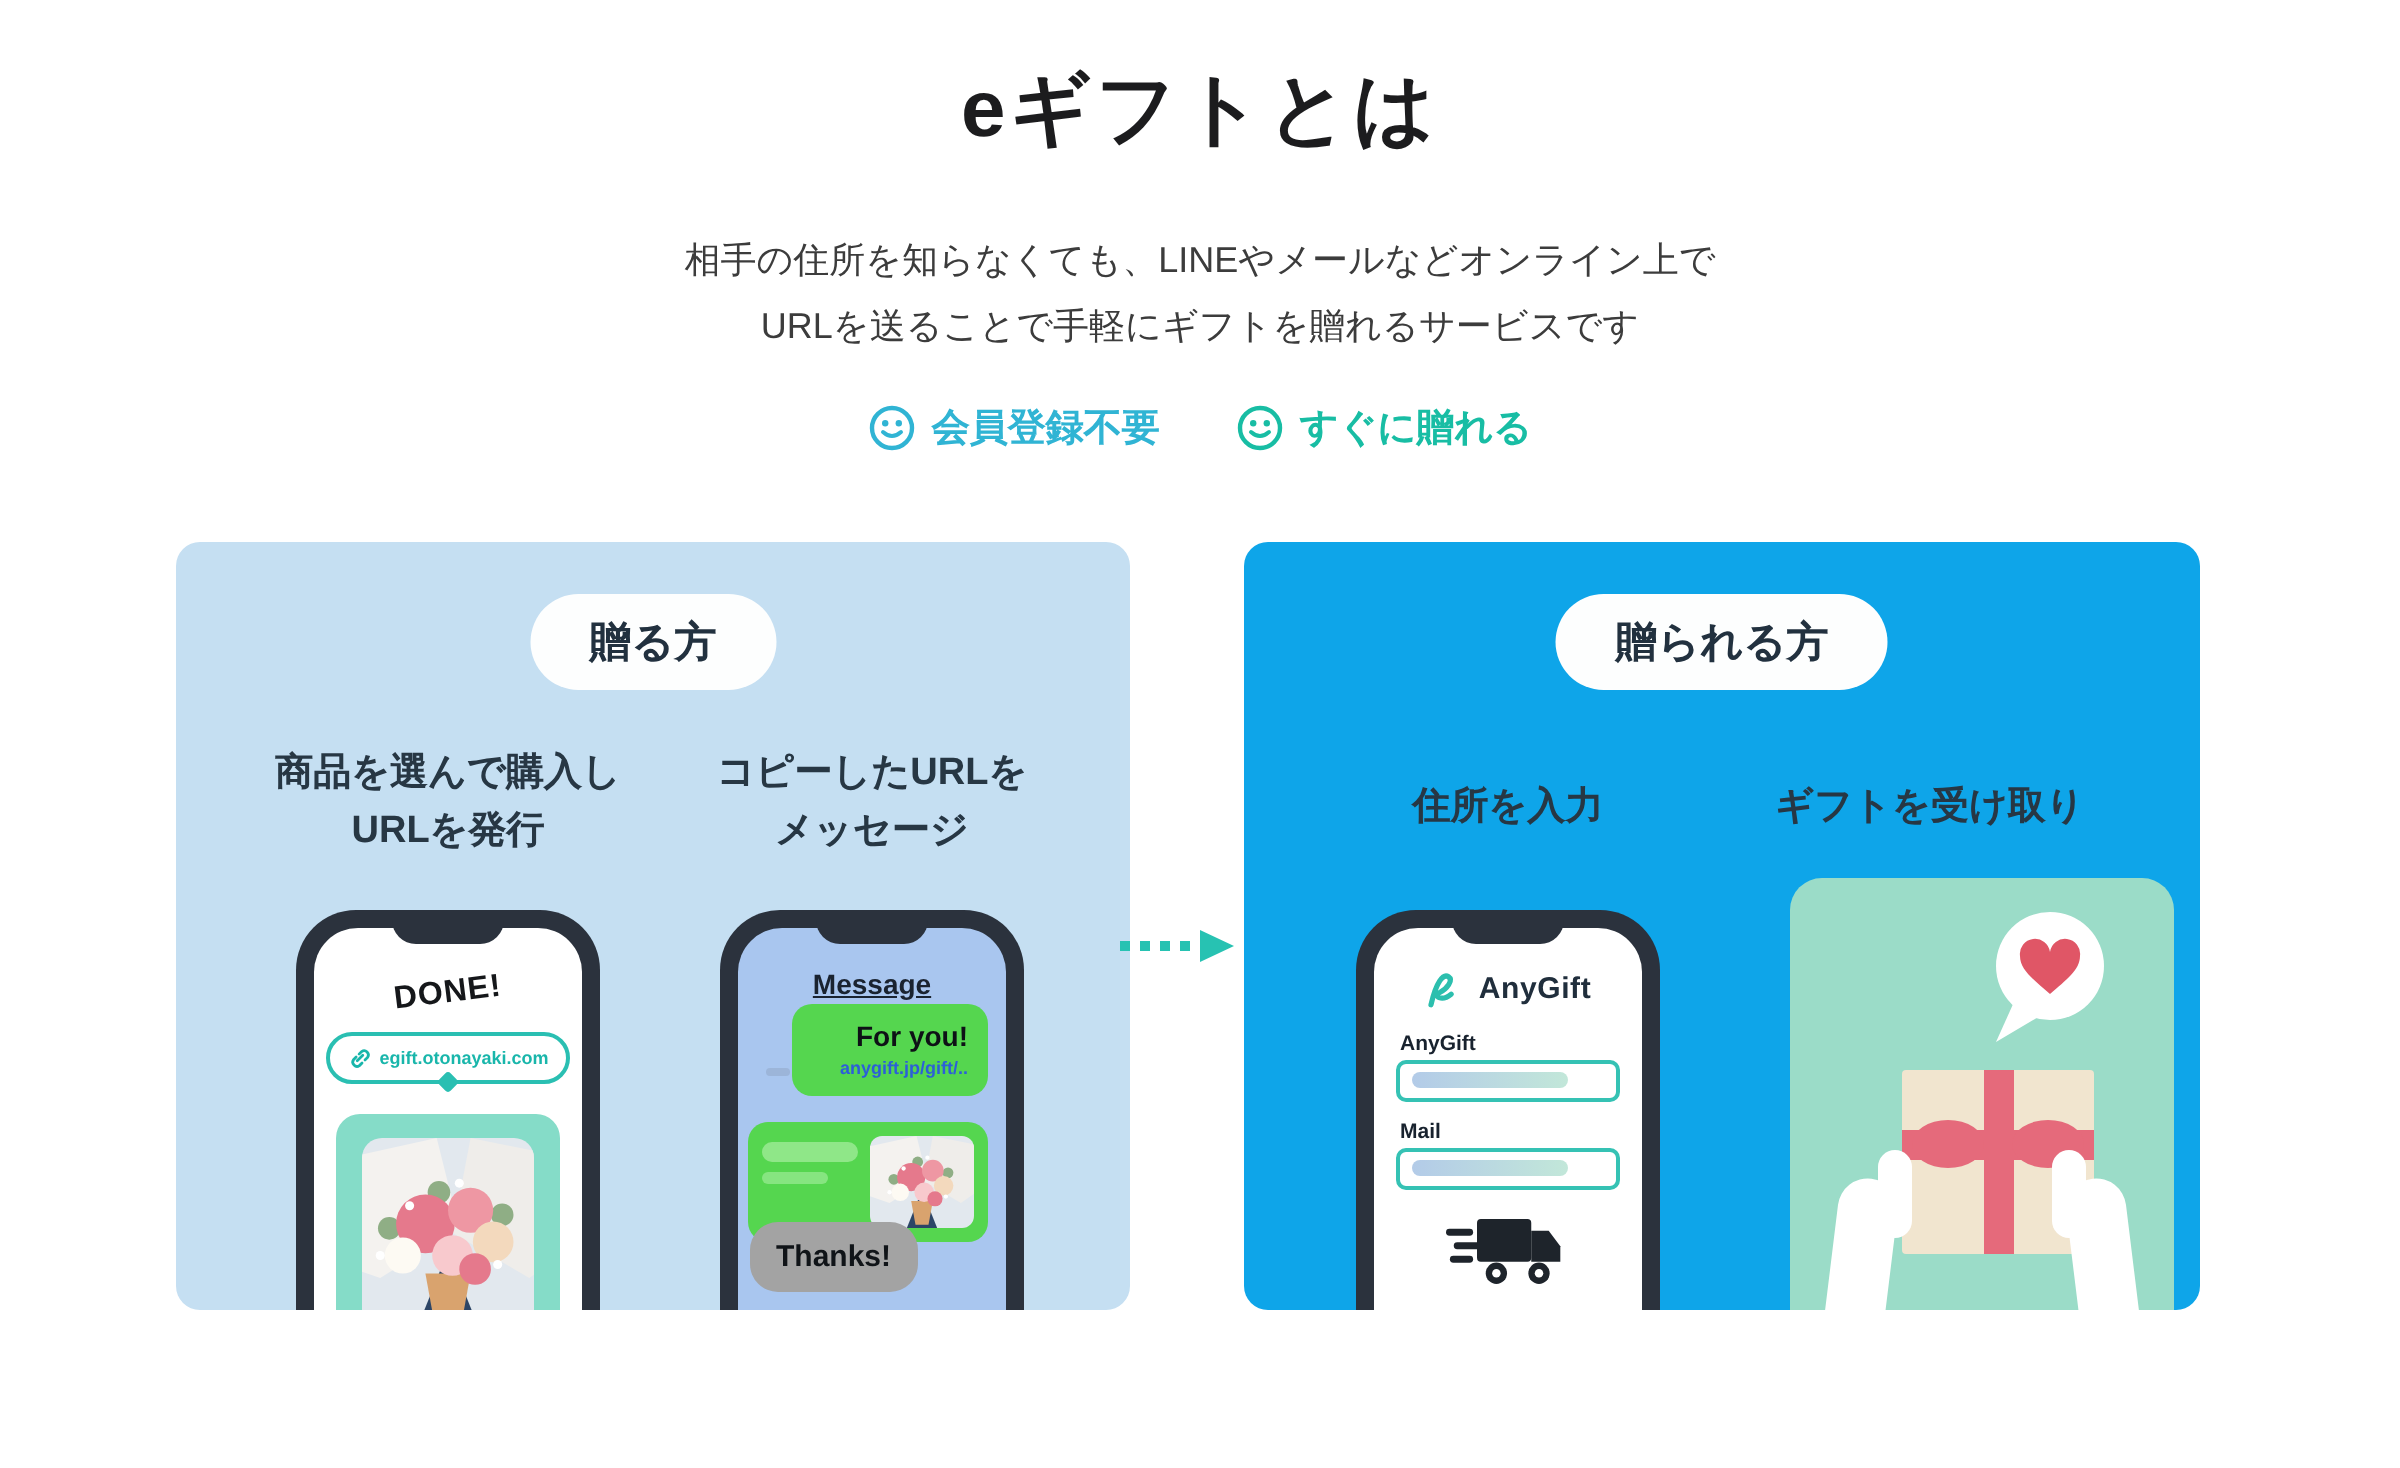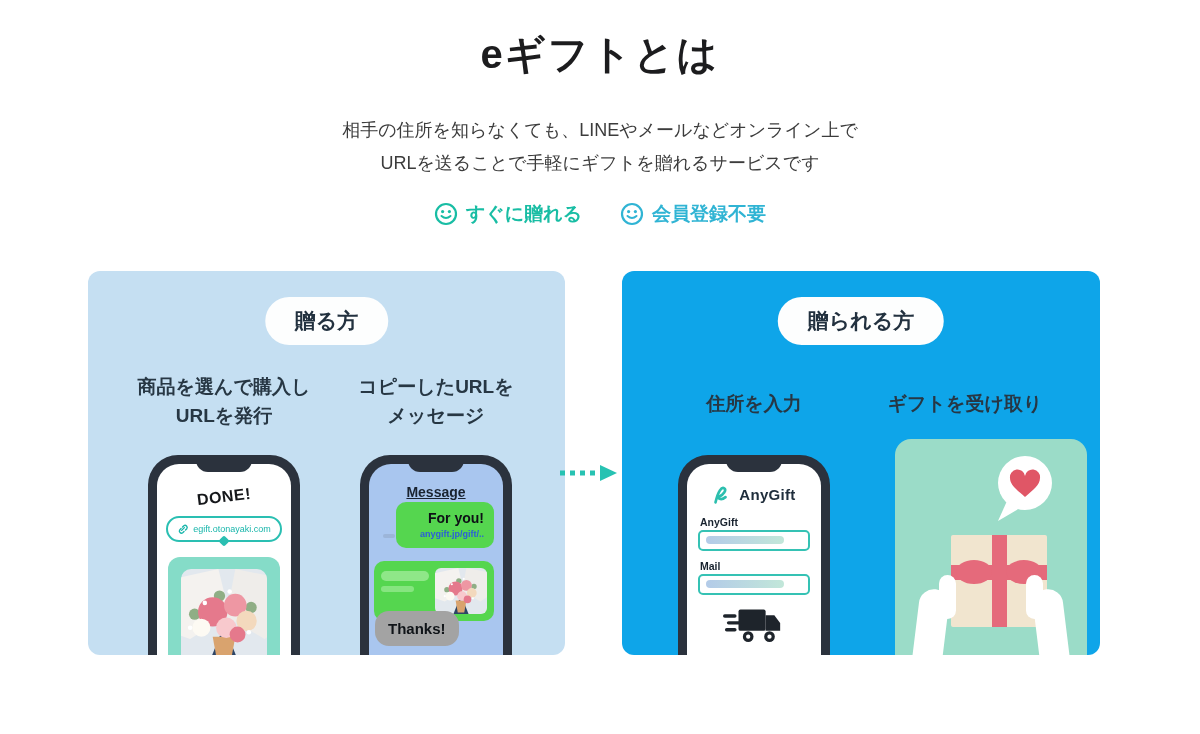"すぐに贈れる" div.feature { order: before "会員登録不要" -> after "会員登録不要" }
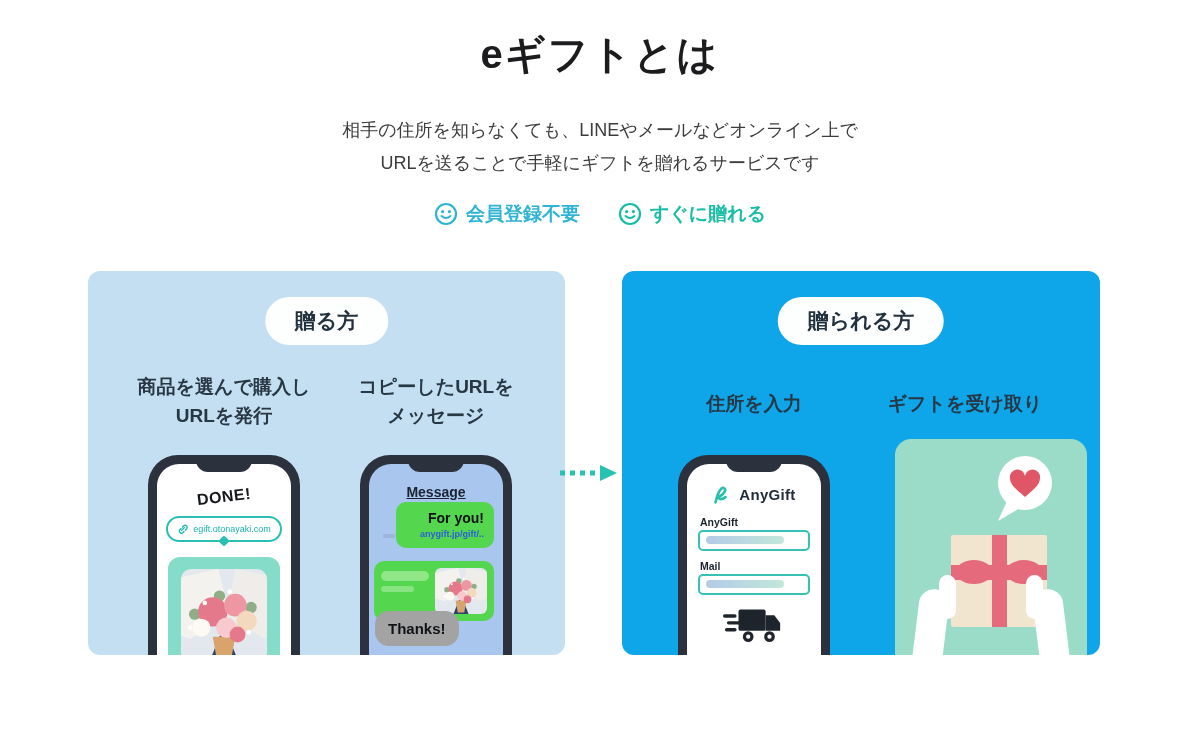"egift.otonayaki.com" .link-pill { font-weight: 400 -> 700 }
